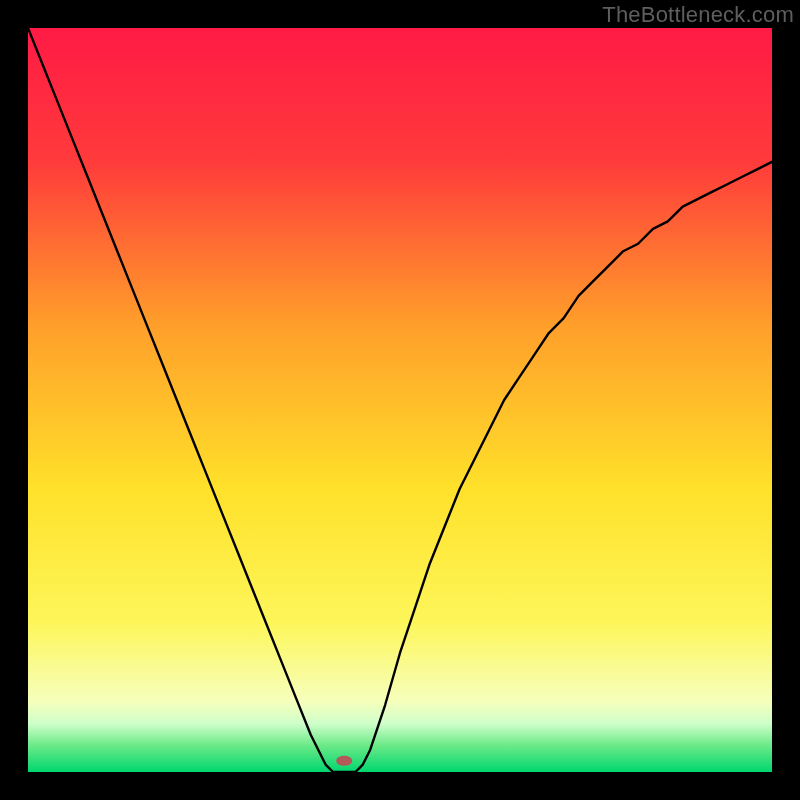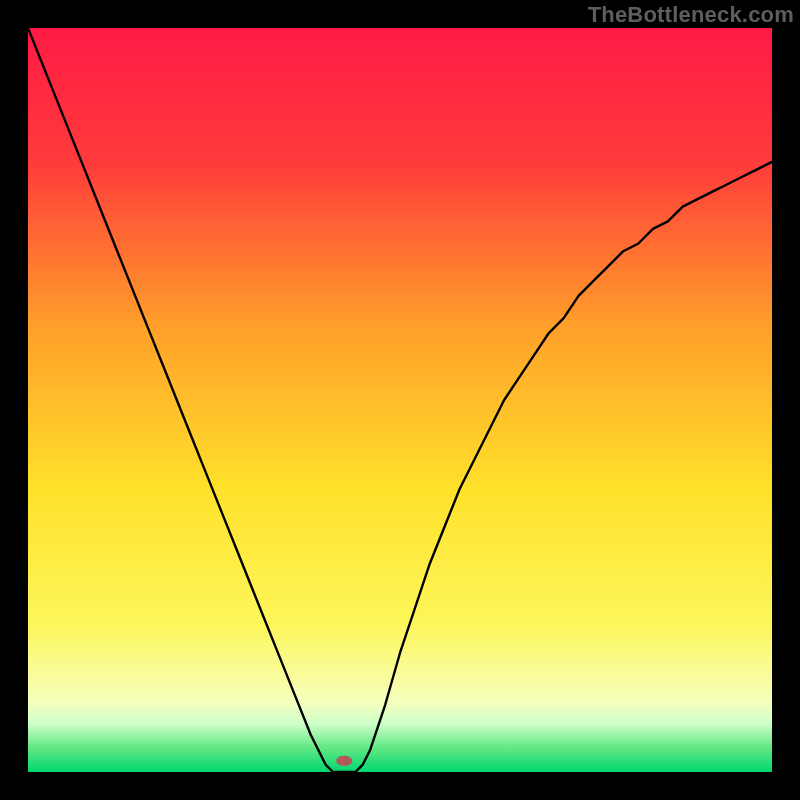"TheBottleneck.com" .attribution { font-weight: 700 -> 400 }
